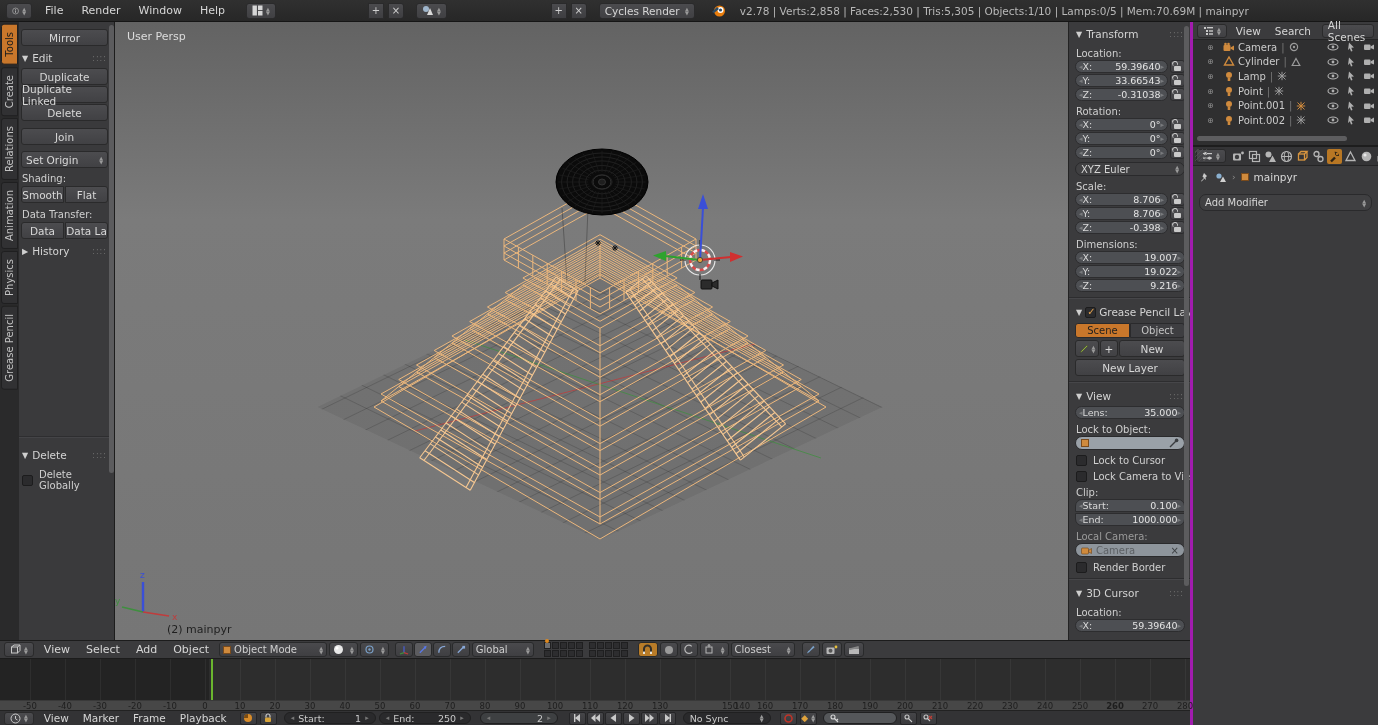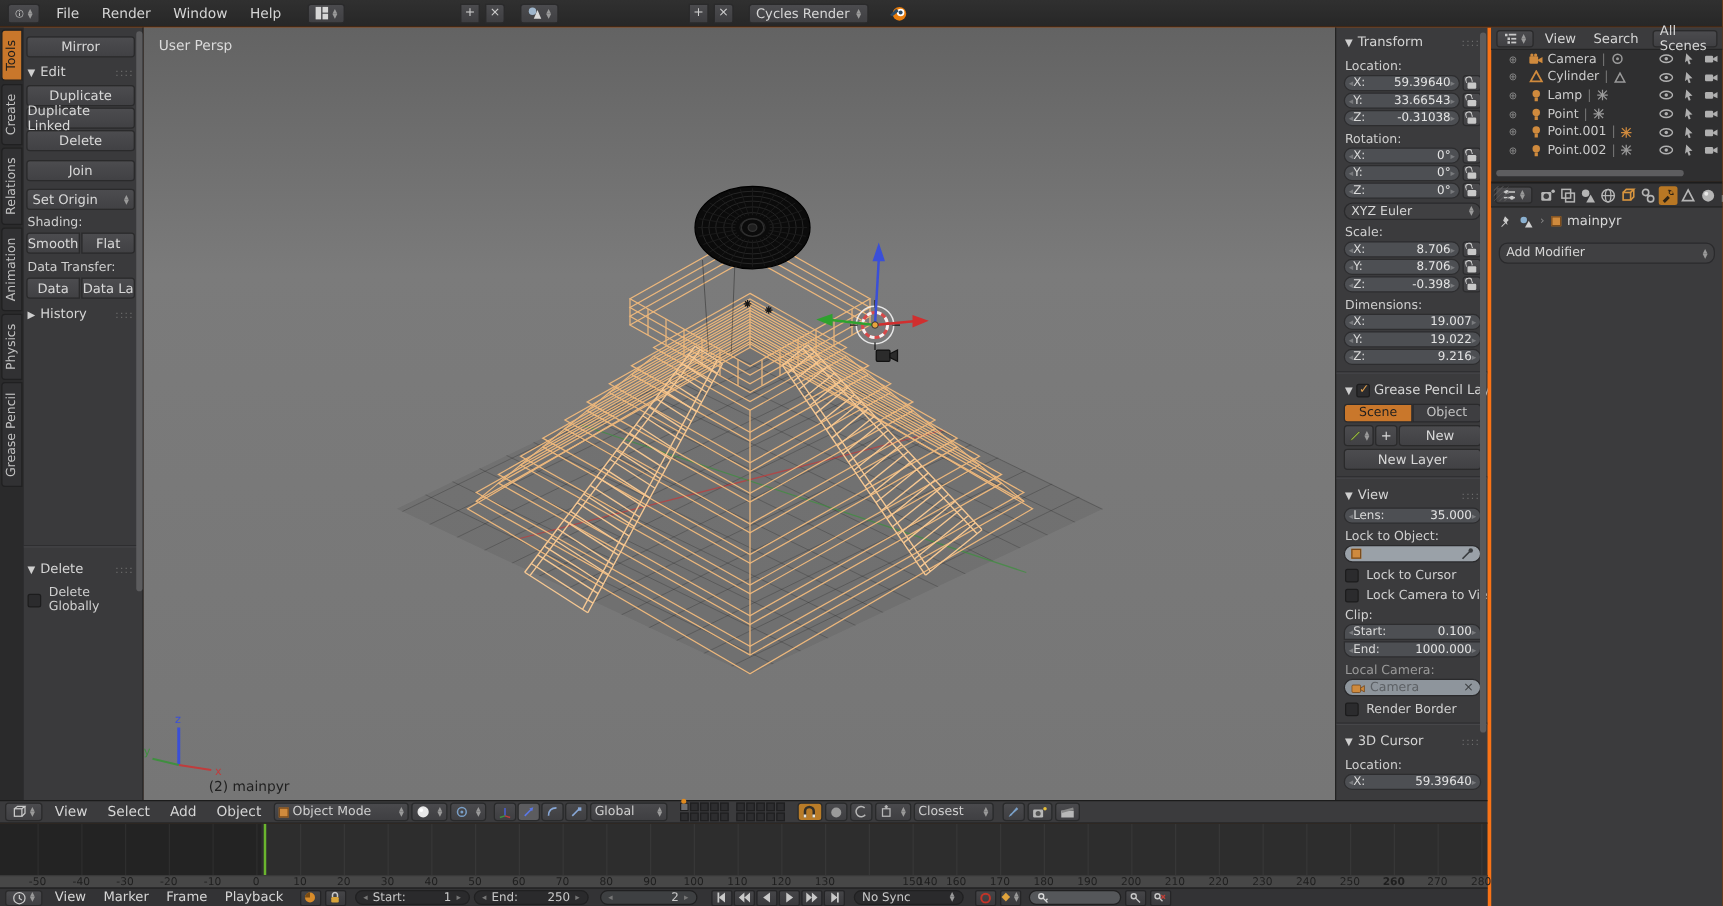"File" #stage { background: #f97316 -> #a21caf }
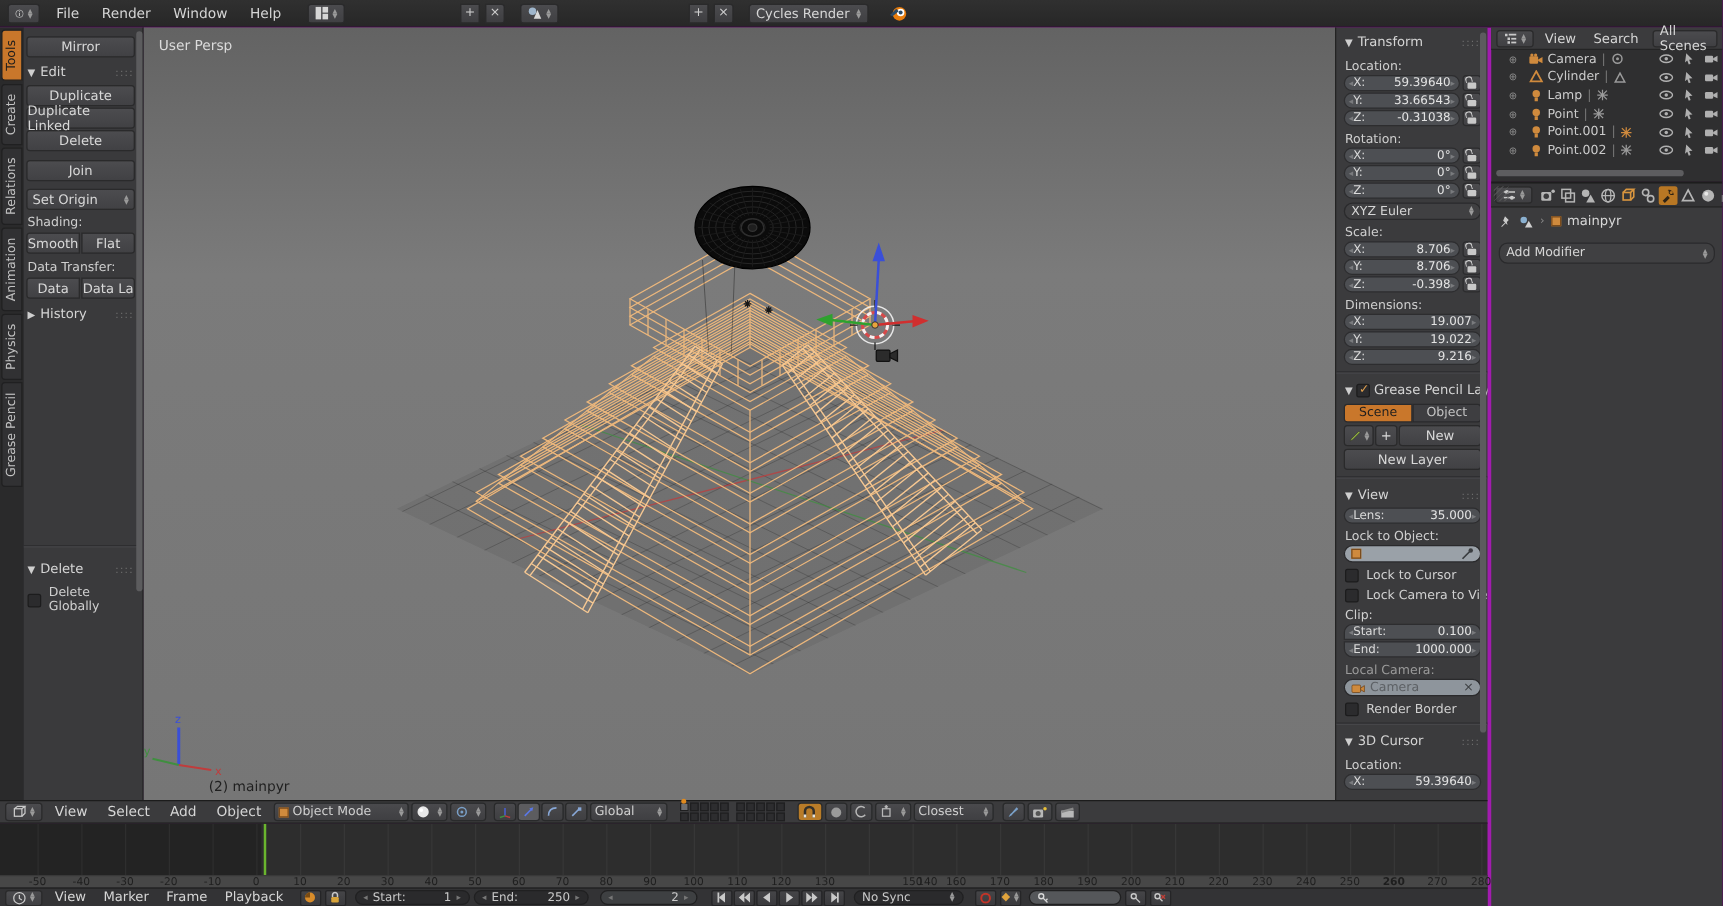"v2.78 | Verts:2,858 | Faces:2,530" span.stats { html: none -> <span>v2.78 | Verts:2,858 | Faces:2,530 | Tris:5,305 | Objects:1/10 | Lamps:0/5 | Mem:70.69M | mainpyr</span> }
